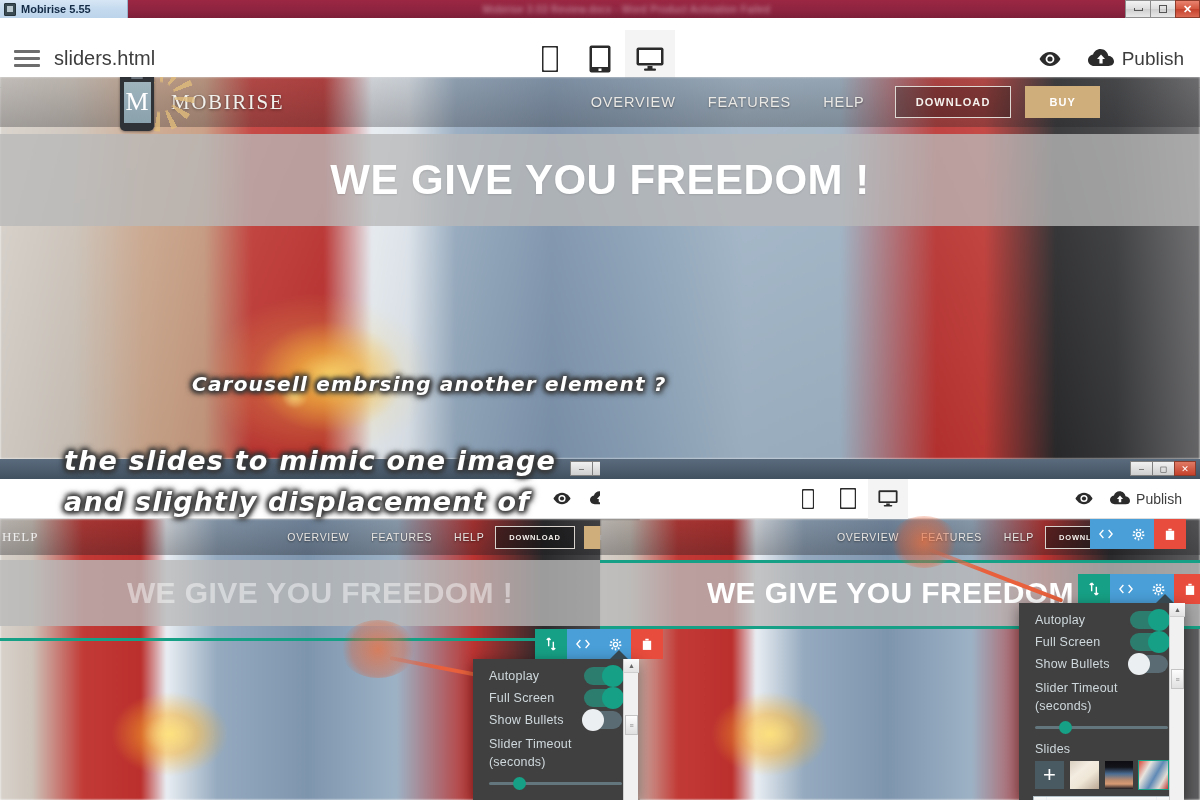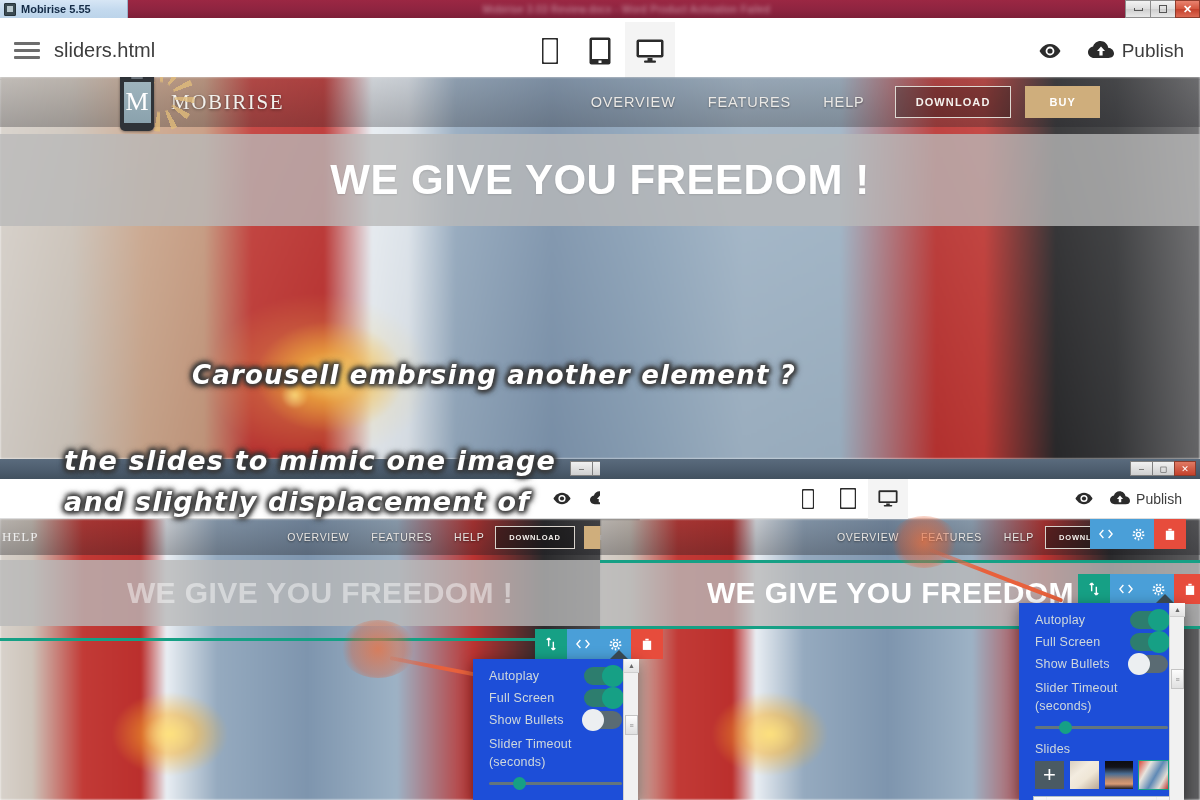"sliders.html" .apptoolbar { top: 22px -> 30px }
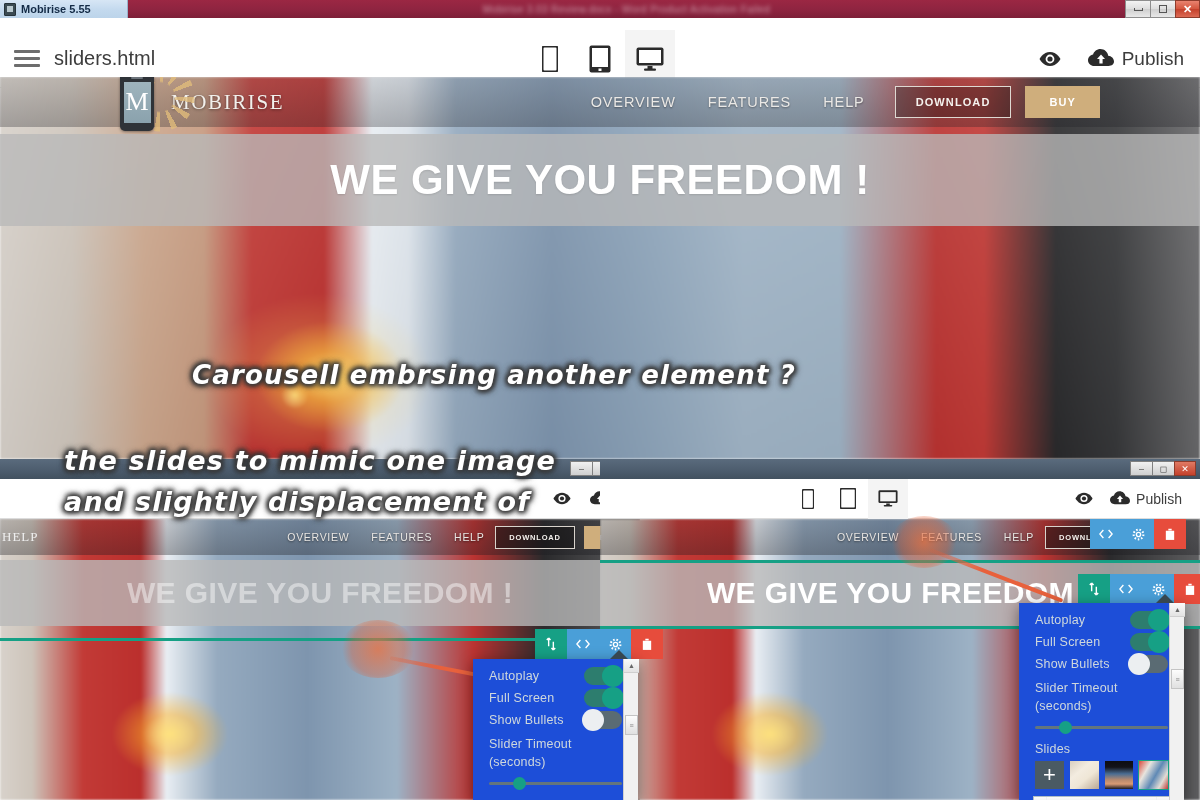"Carousell embrsing another element ?" .annot-q { font-size: 26px -> 20px; top: 360px -> 372px }
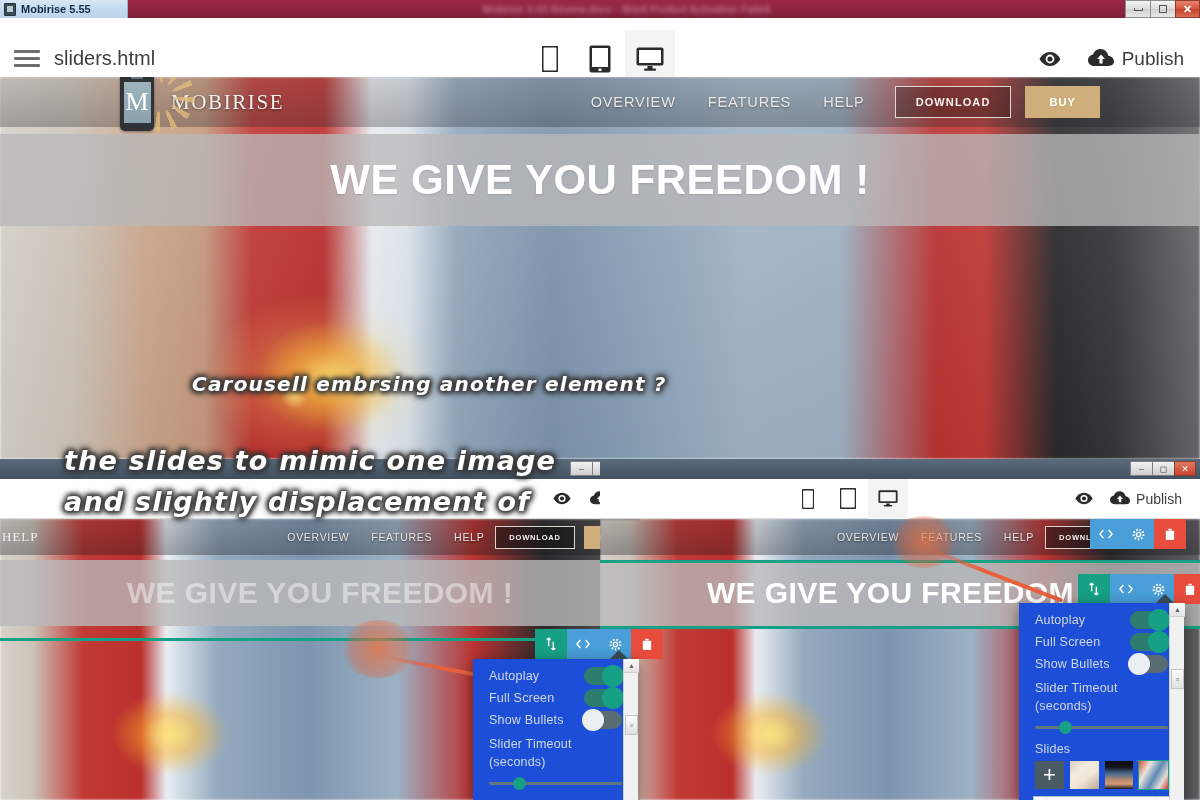"Autoplay" .panel { background: #1d4ed8 -> #404040 }
